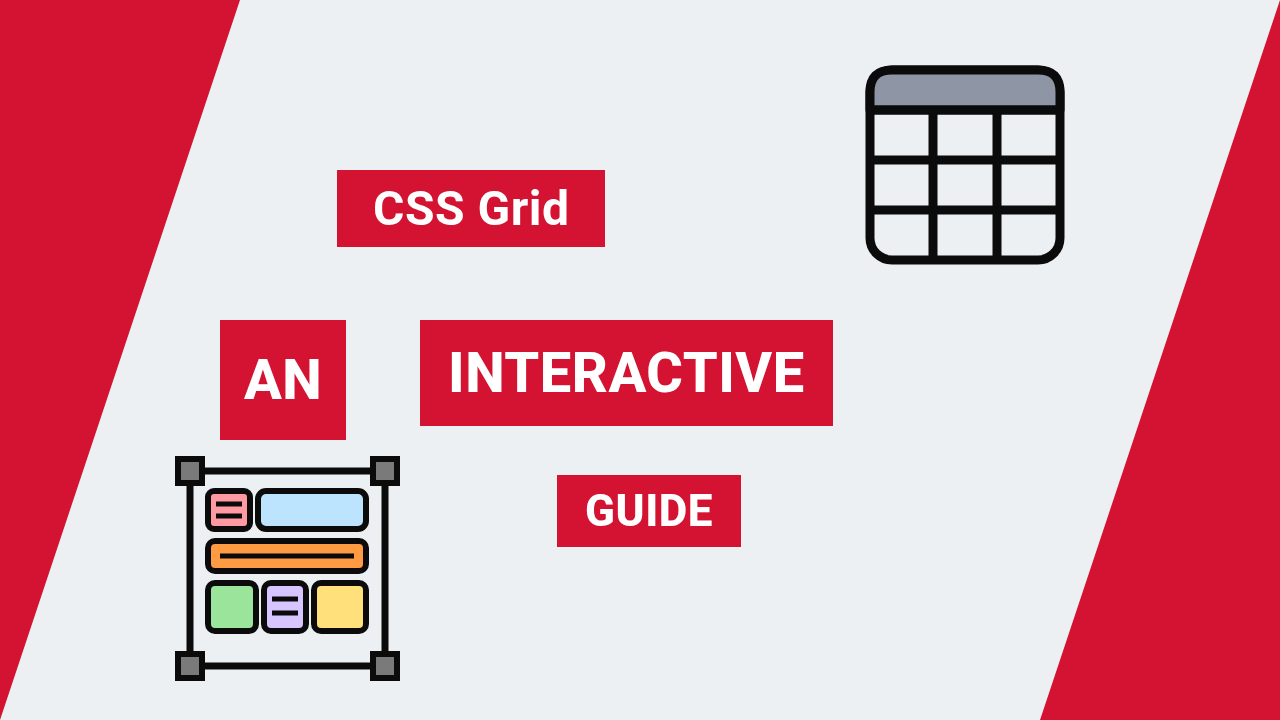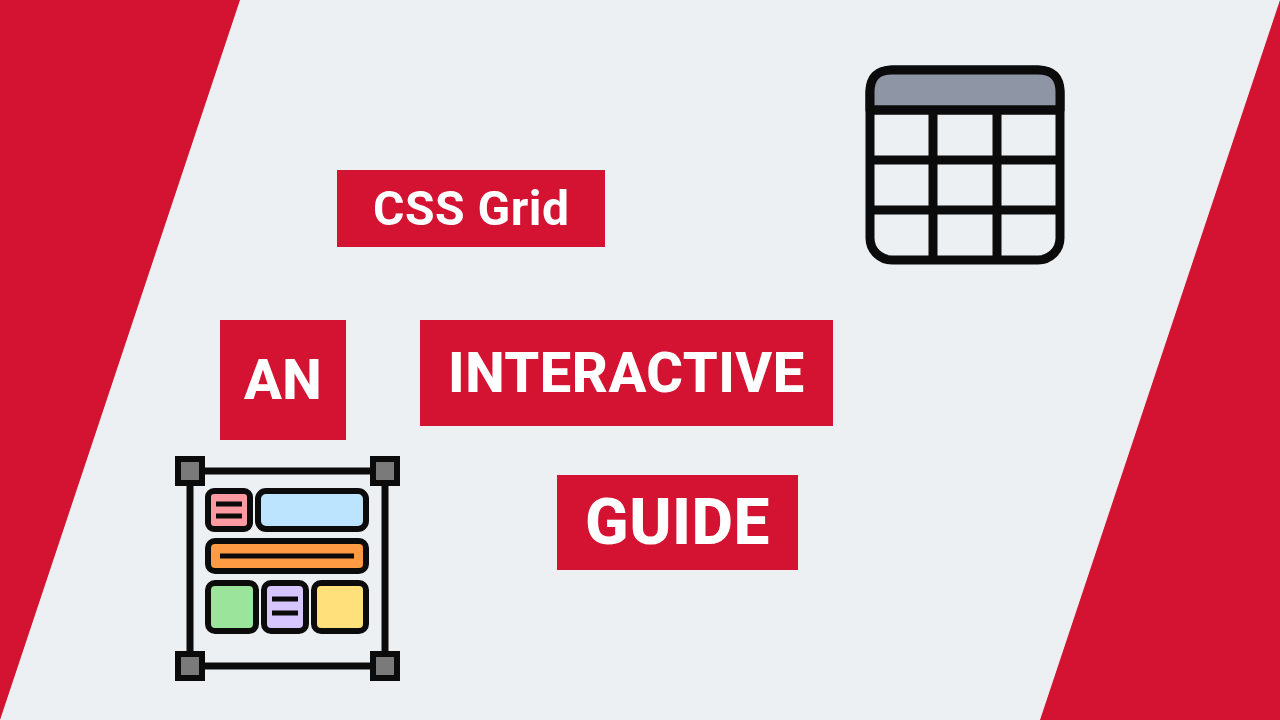"GUIDE" #l4 { font-size: 64px -> 44px }
